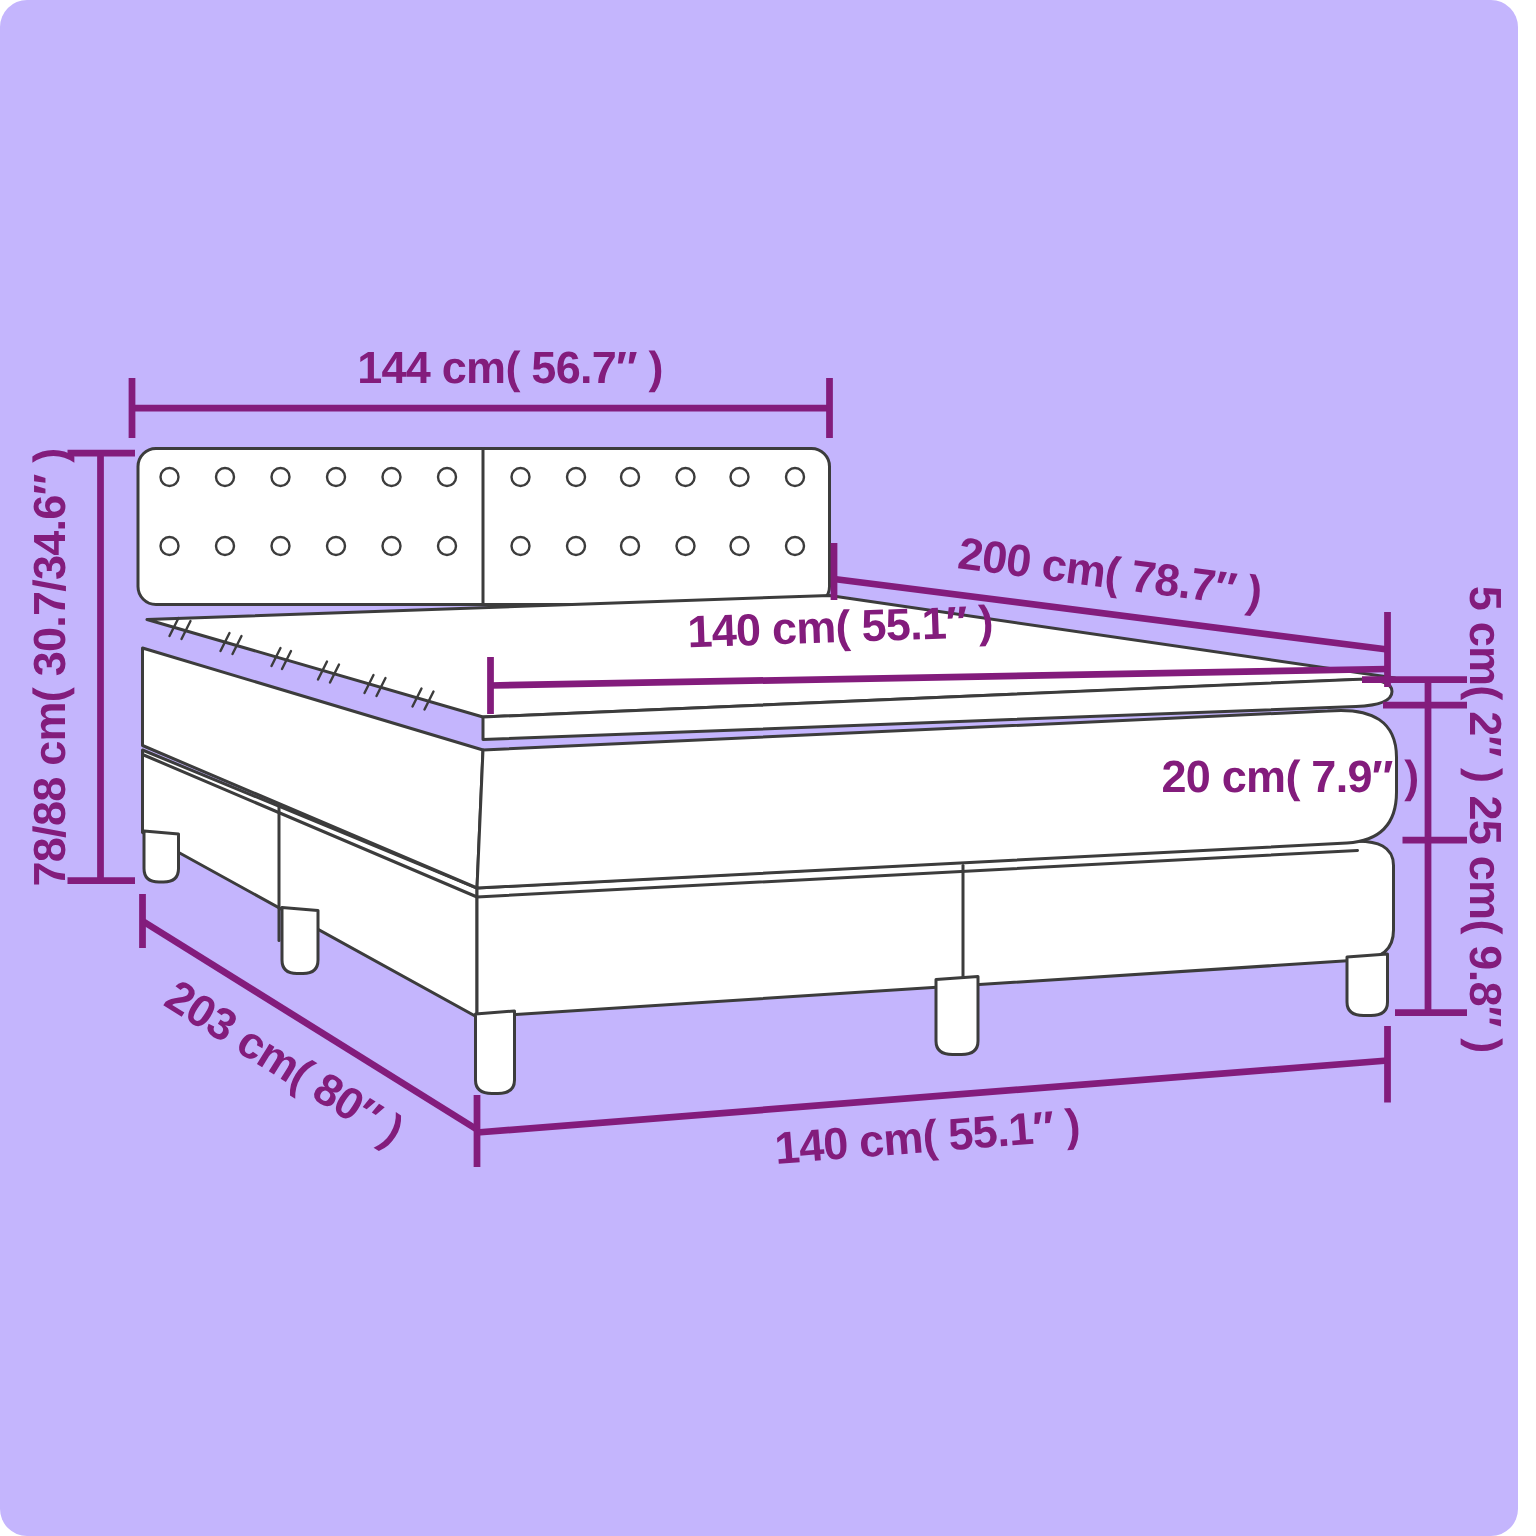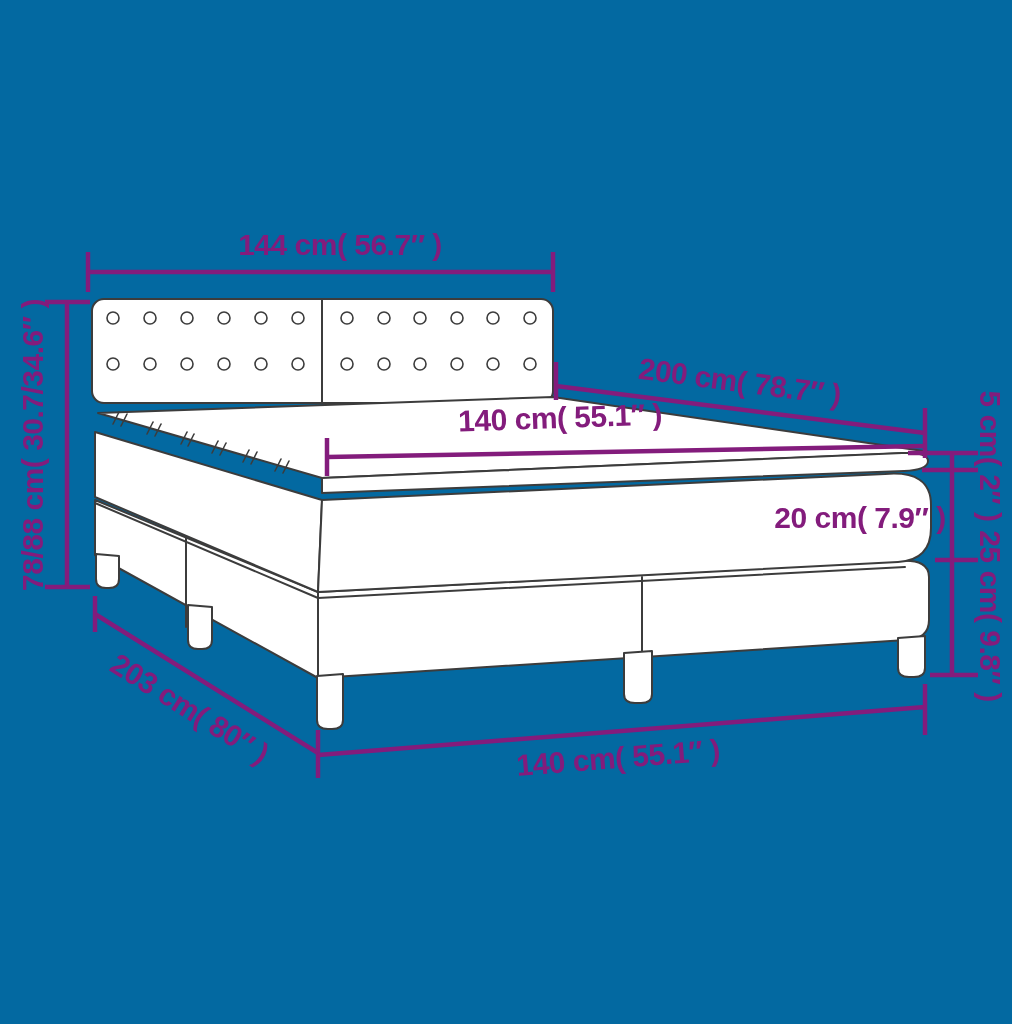"144 cm( 56.7″ )" .page { background: #0369a1 -> #c4b5fd; border-radius: none -> 18px }
